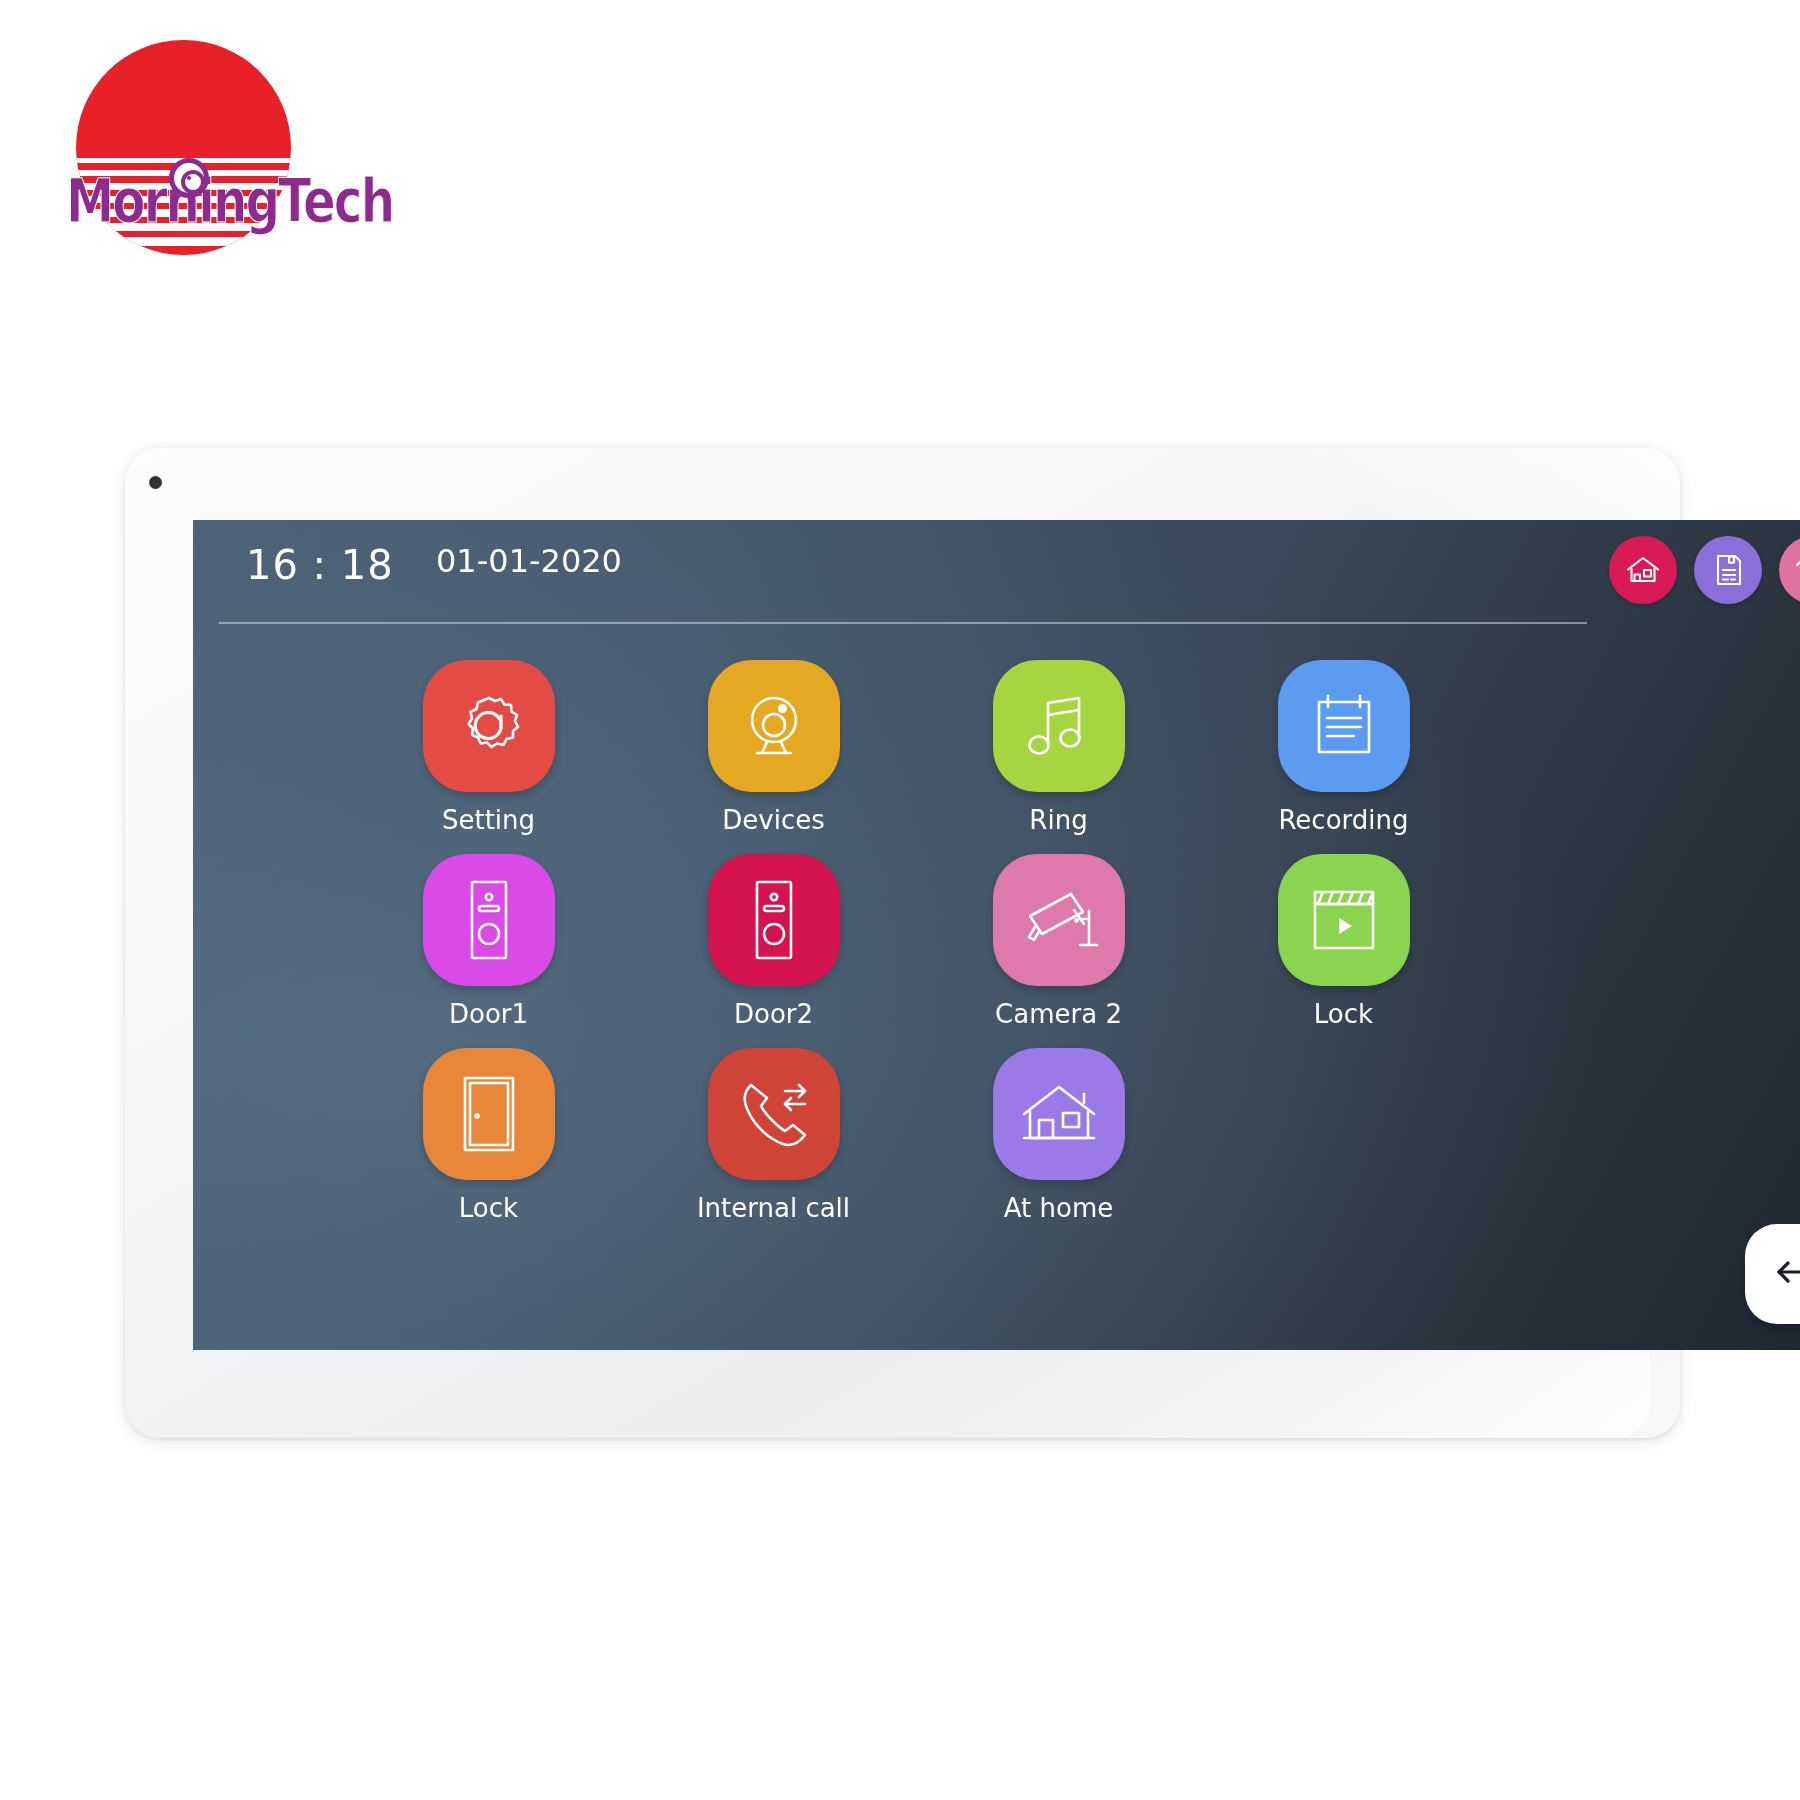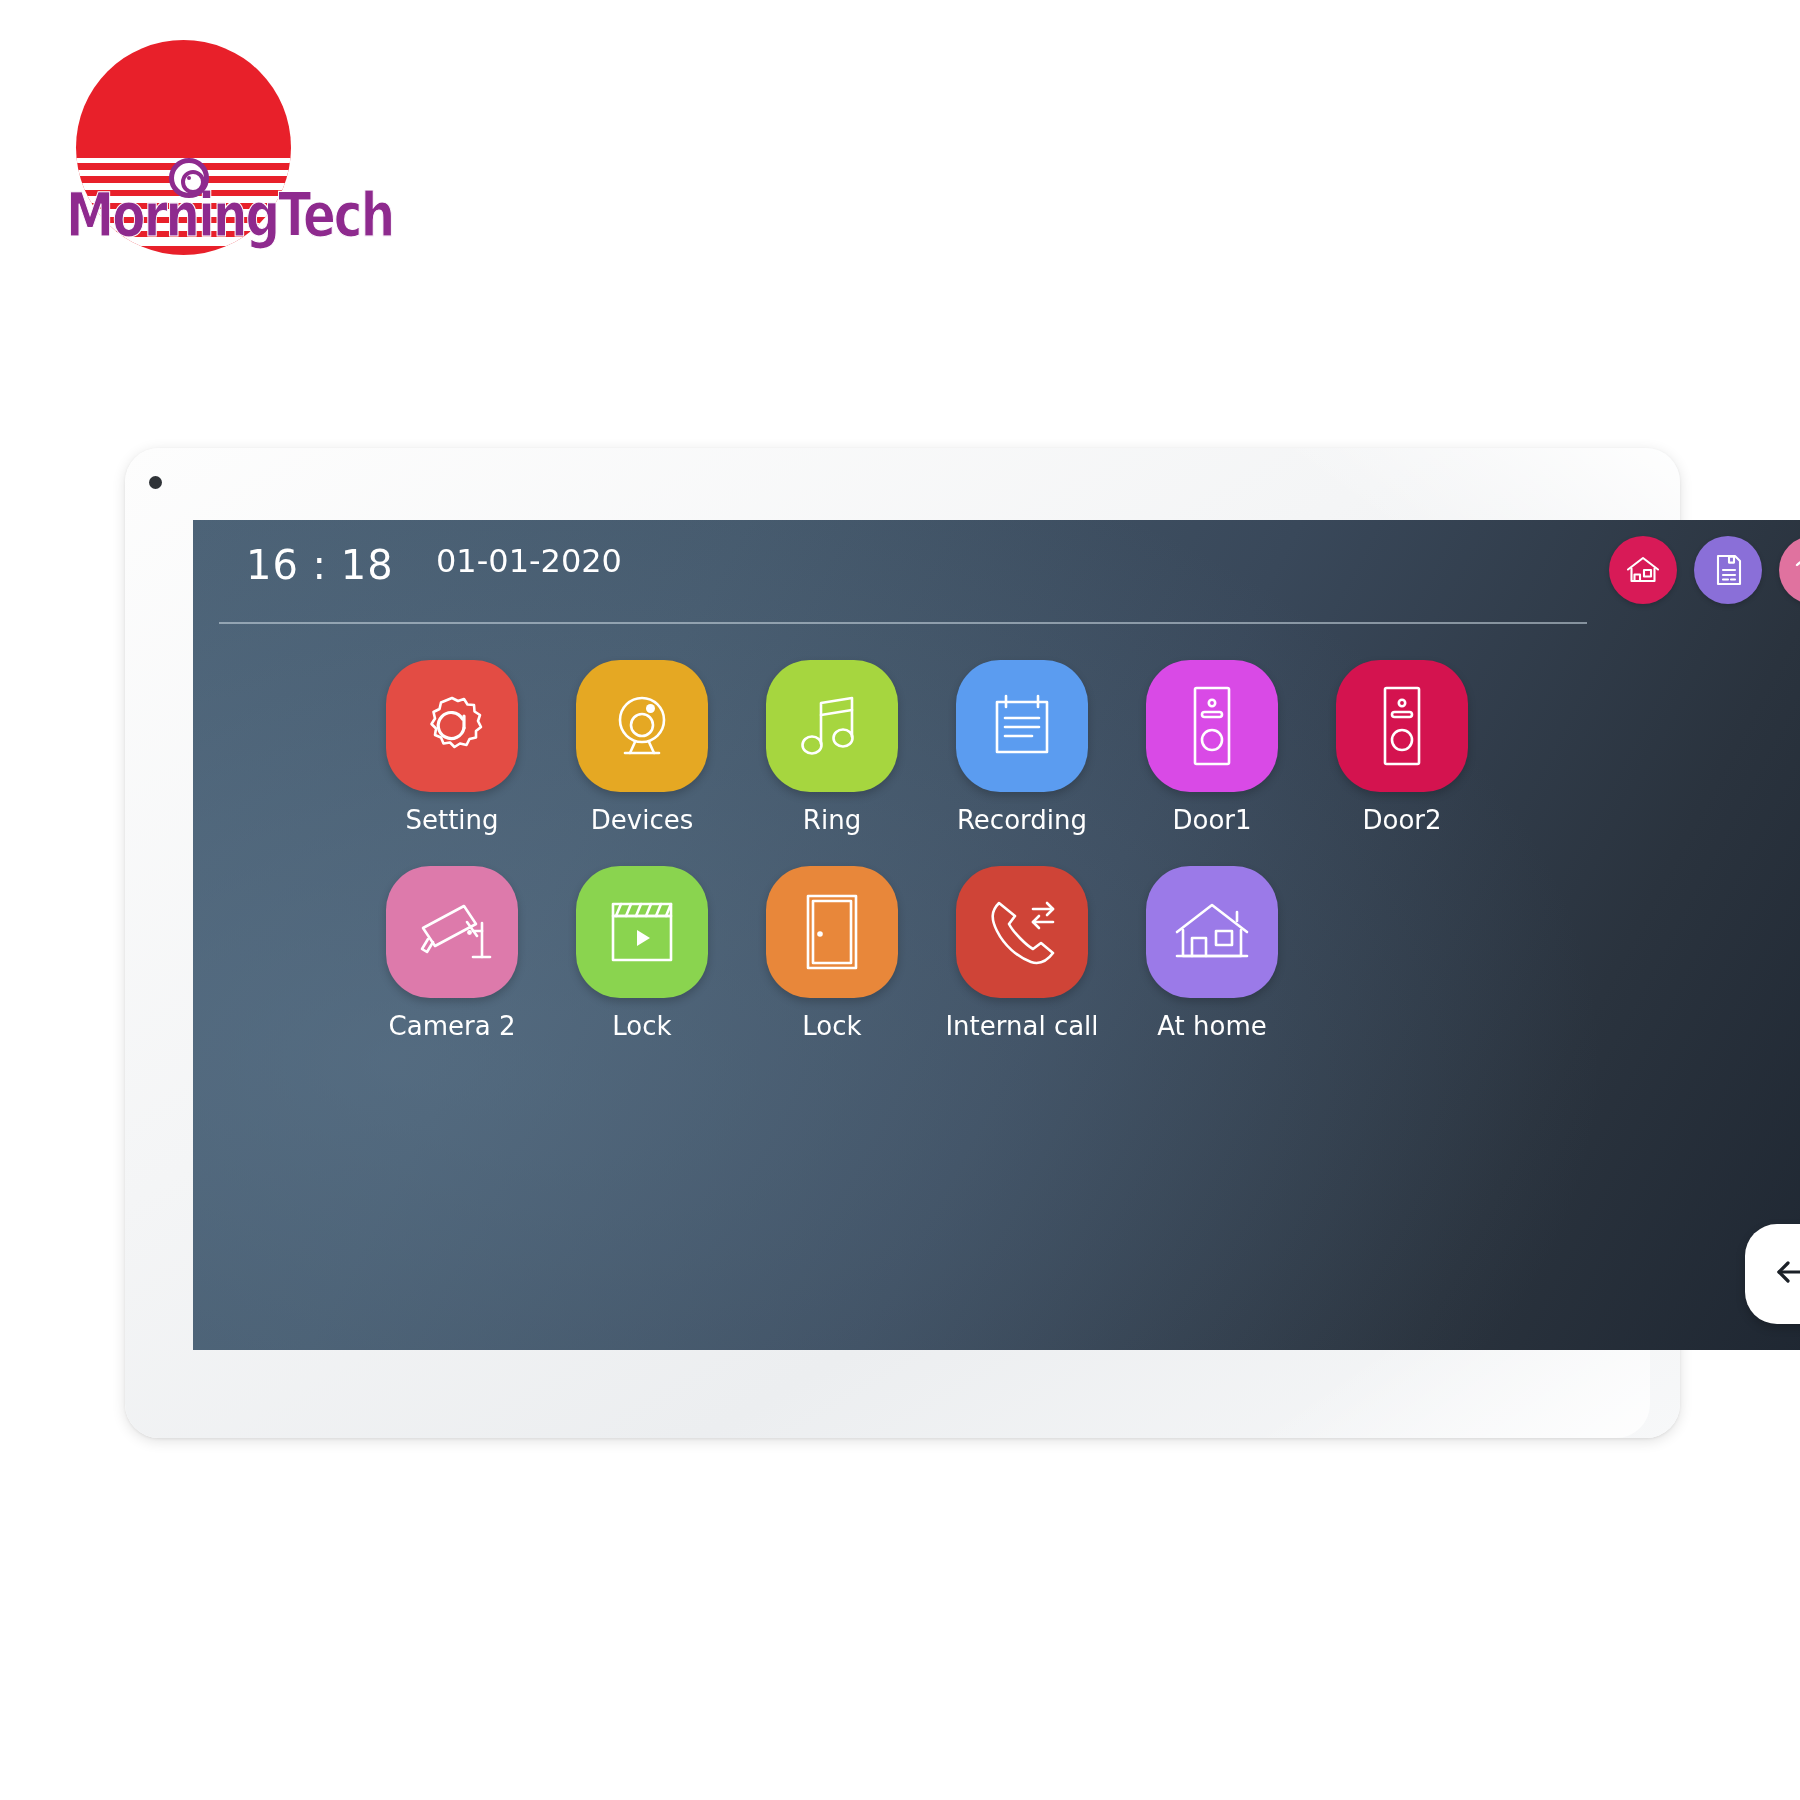"MorningTech" .logo-wordmark { top: 122px -> 108px }
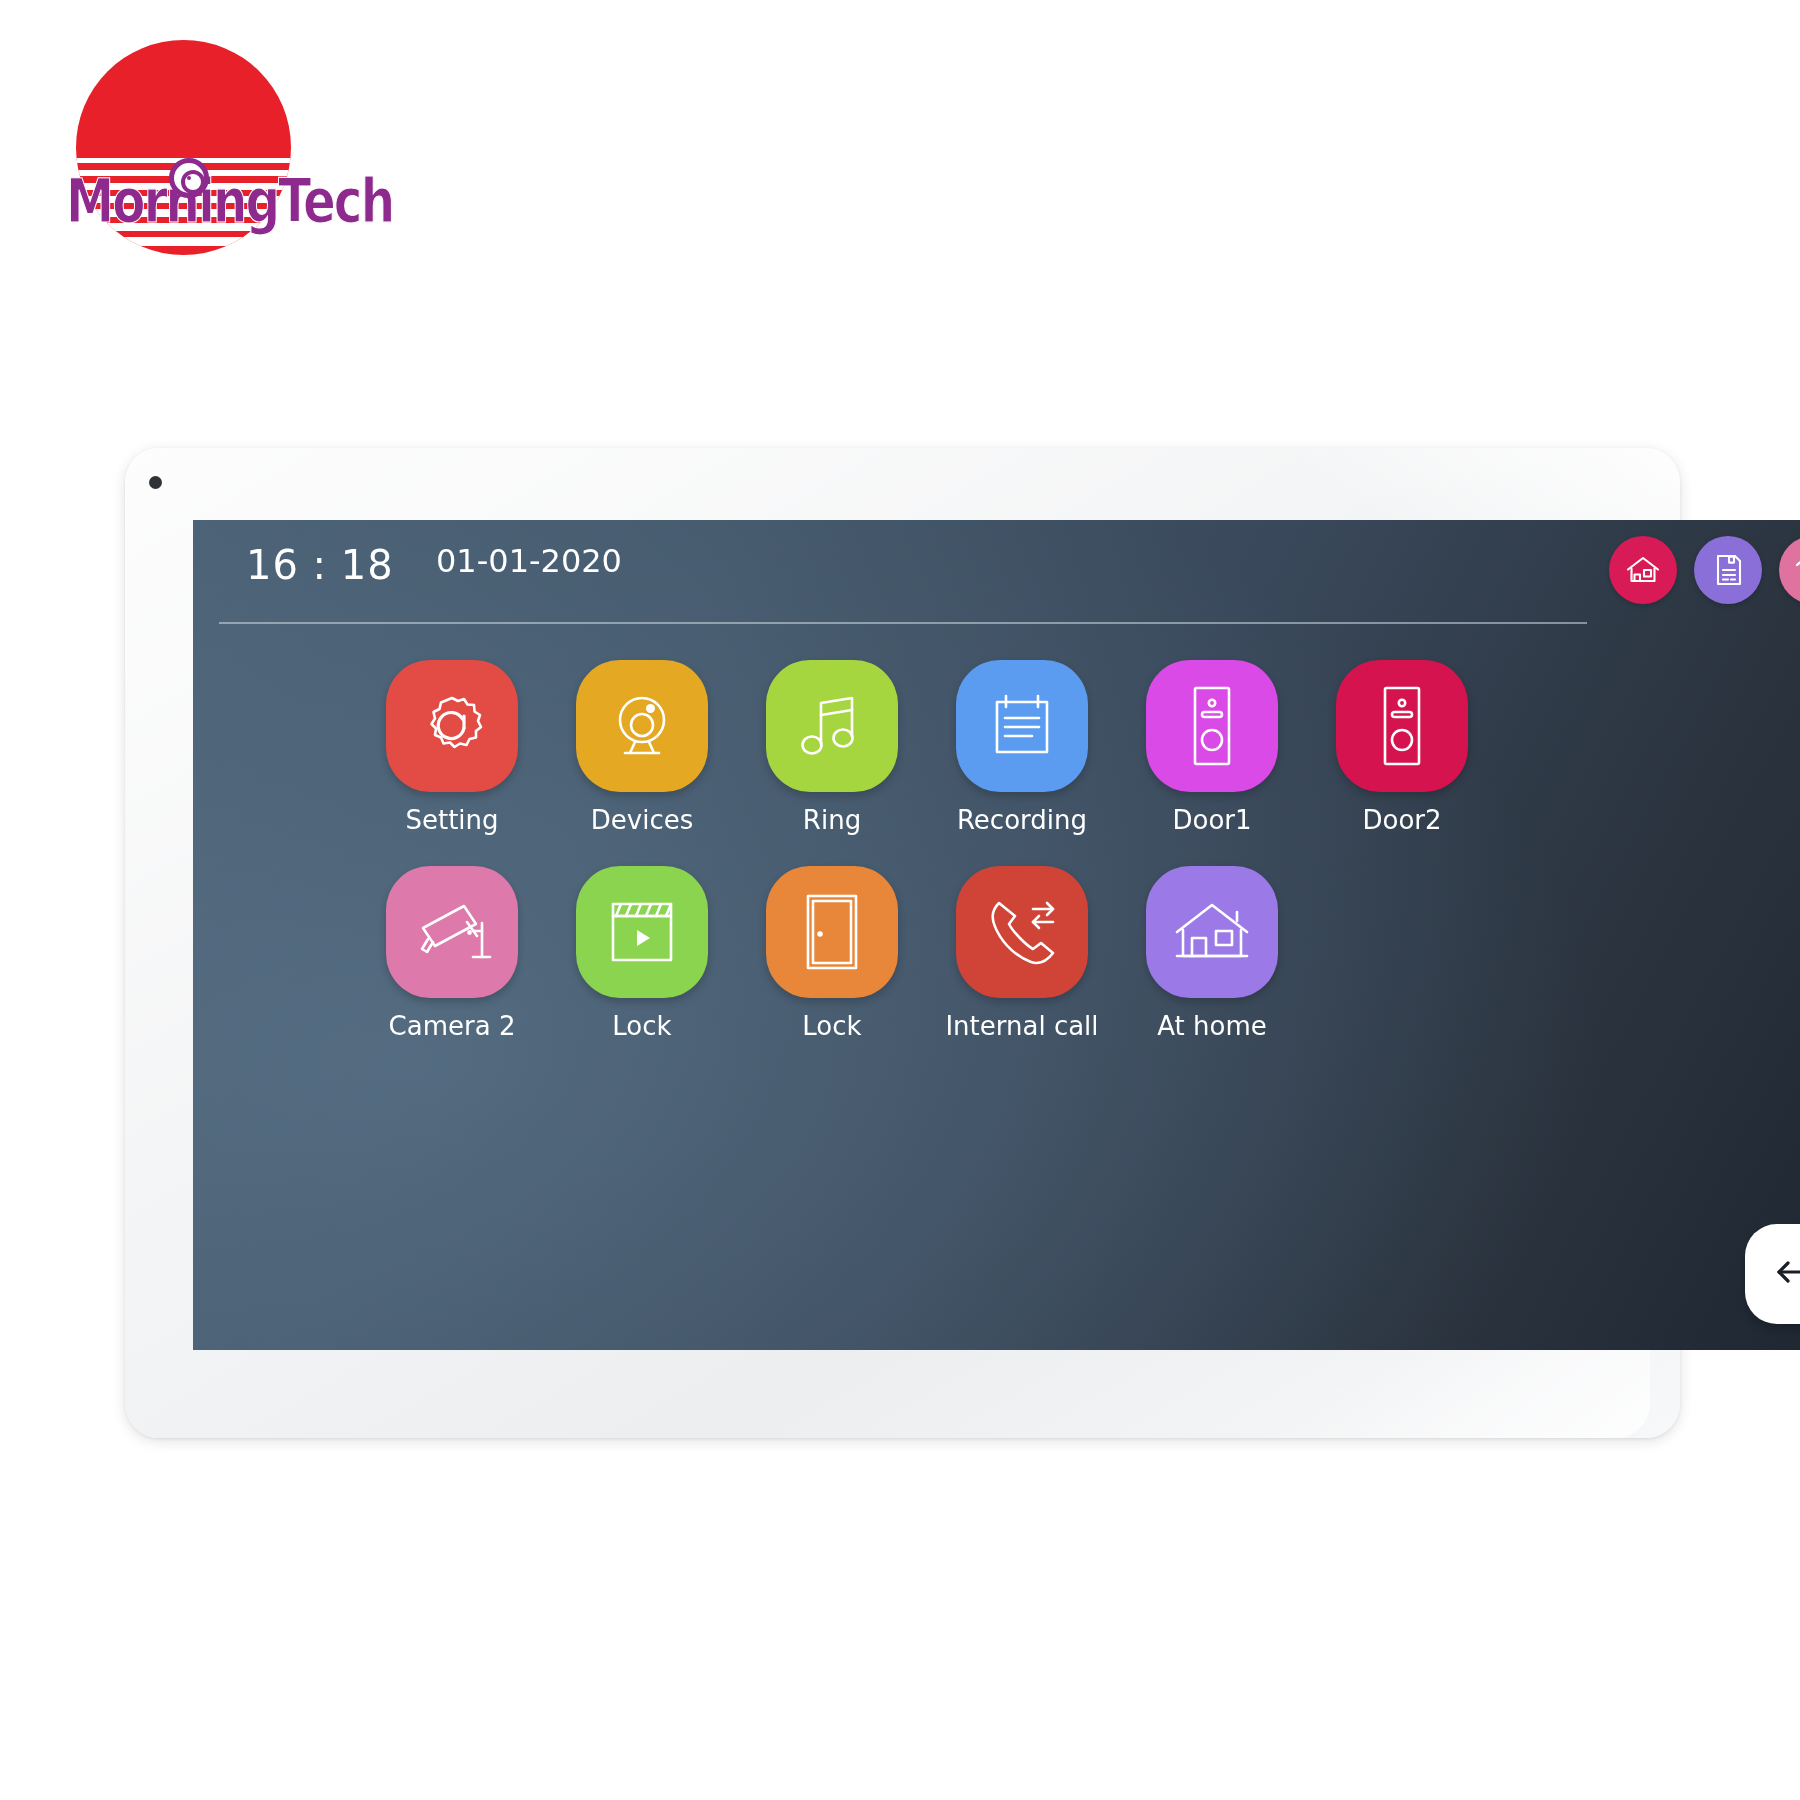"Setting" .app-grid { grid-template-columns: repeat(6, 1fr) -> repeat(4, 1fr); left: 164px -> 153px; row-gap: 31px -> 19px }
